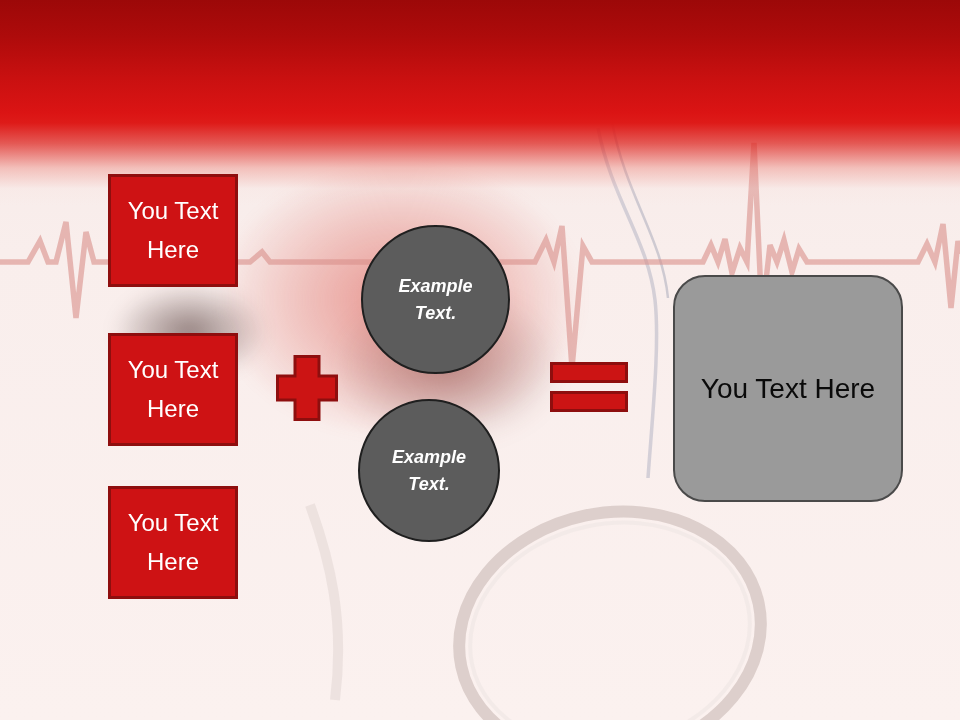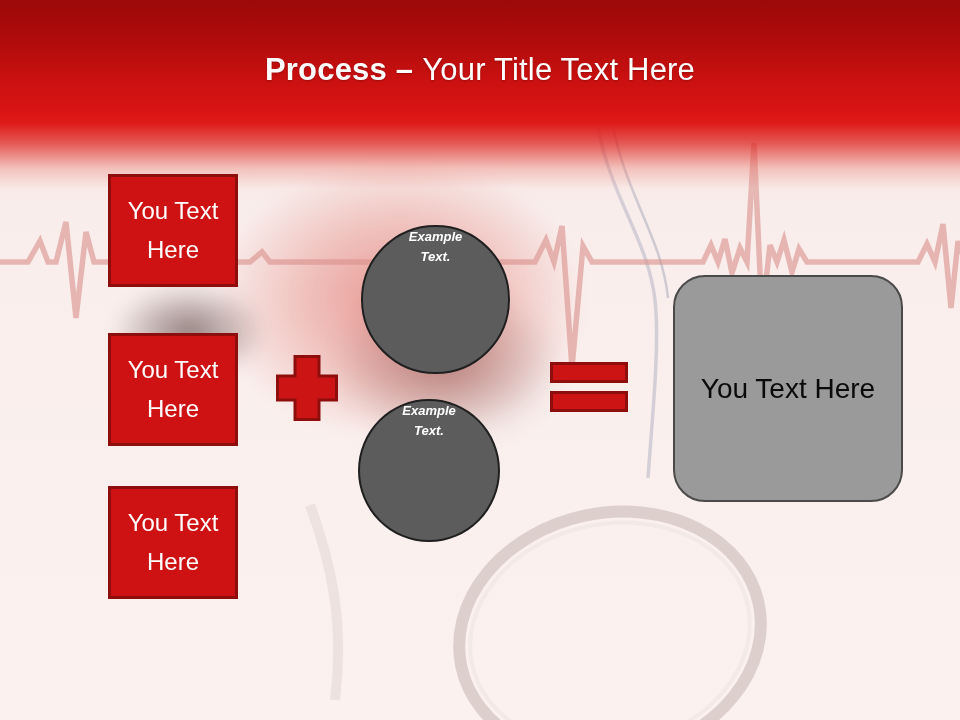"Process – Your Title Text" div.title { html: <div> <span>Process –</span><span>Your Title Text Here</span> </div> -> none }
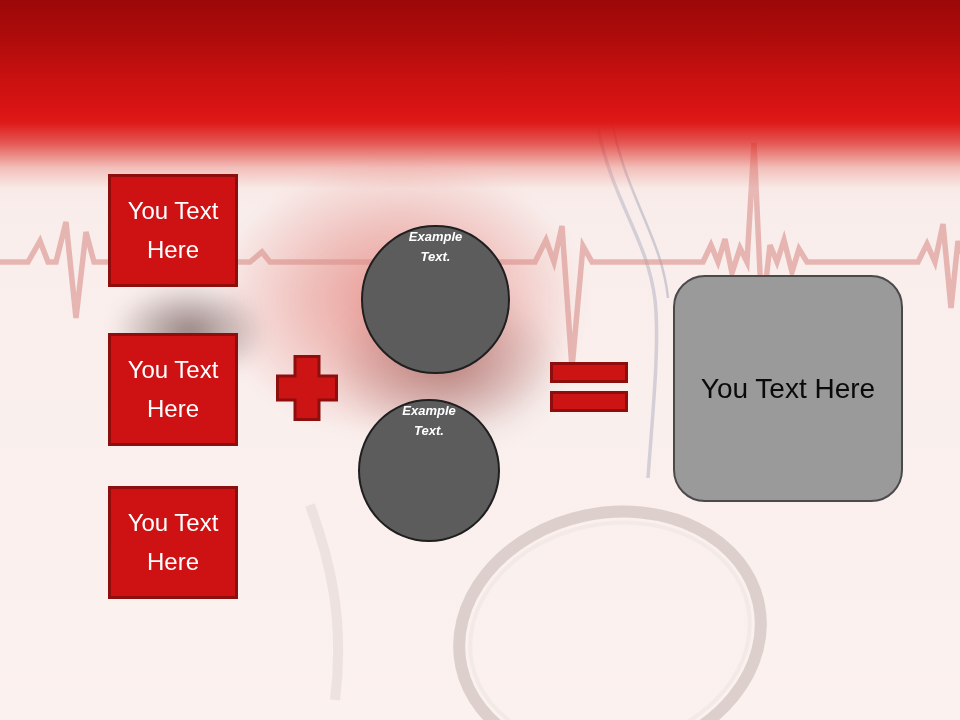"Example Text." .gray-circle { align-items: none -> center; font-size: 13px -> 18px }
